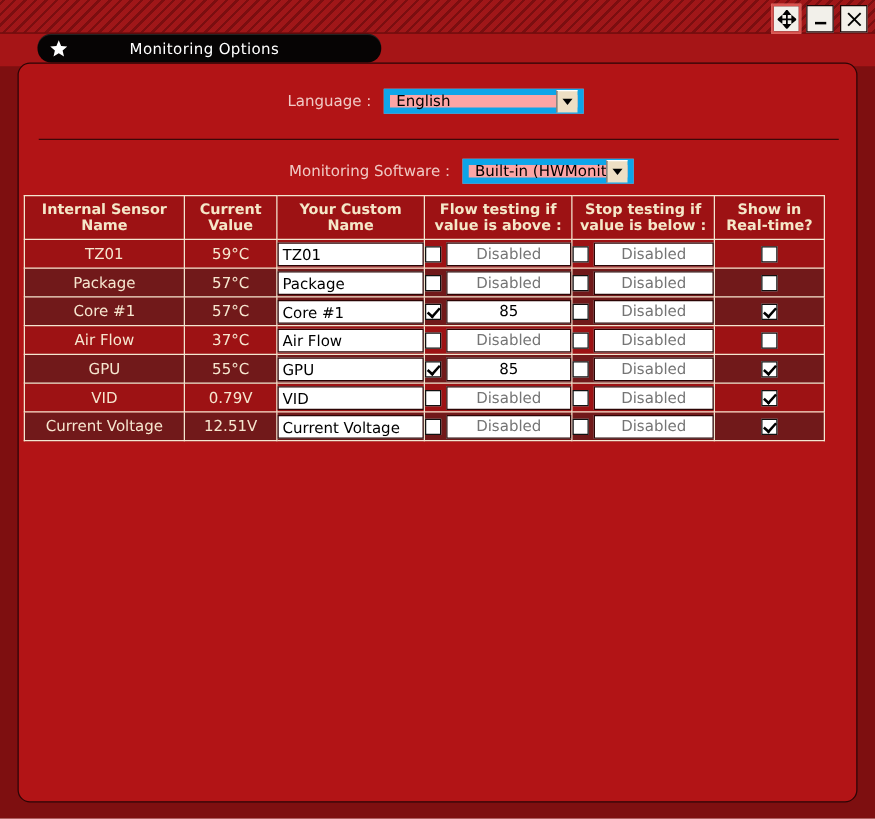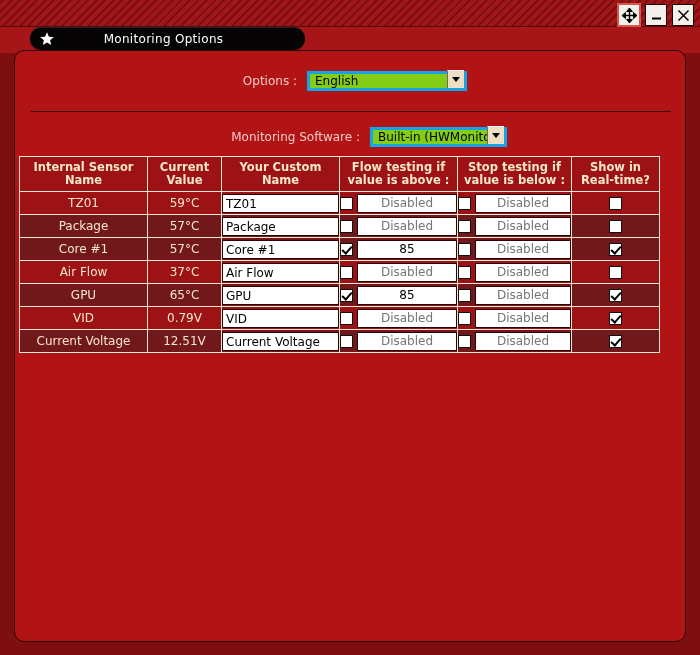"Options :" span.field-label { text: Options -> Language }
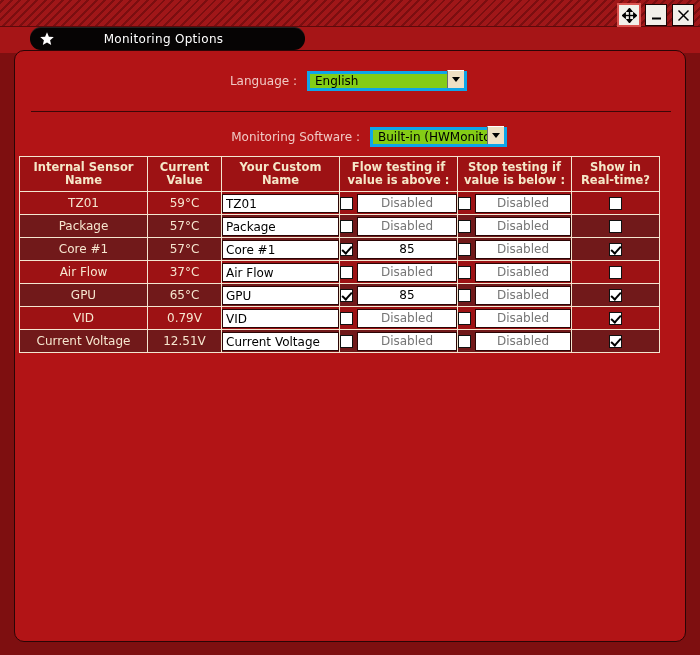"English" .combo { align-items: flex-end -> center; background: #84cc16 -> #fca5a5; border: 3px solid #0ea5e9 -> 5px solid #0ea5e9 }
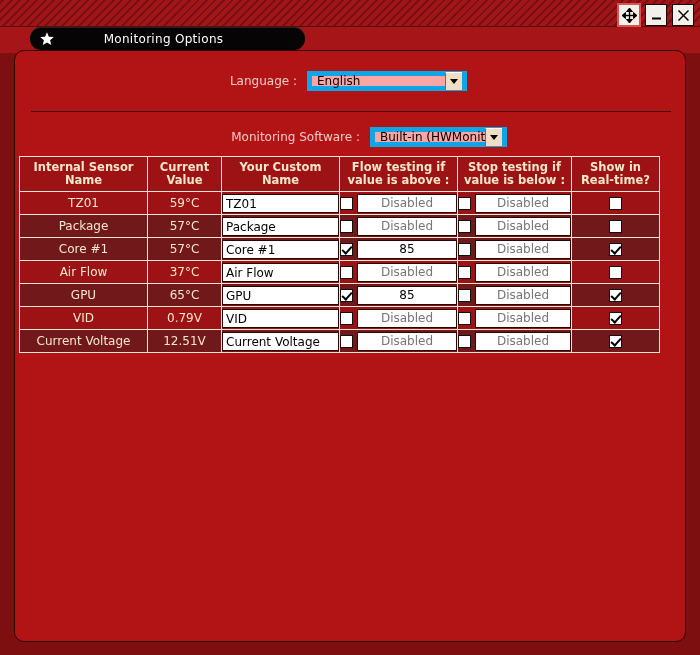"65°C" td.cell-value { text: 65 -> 55 }
